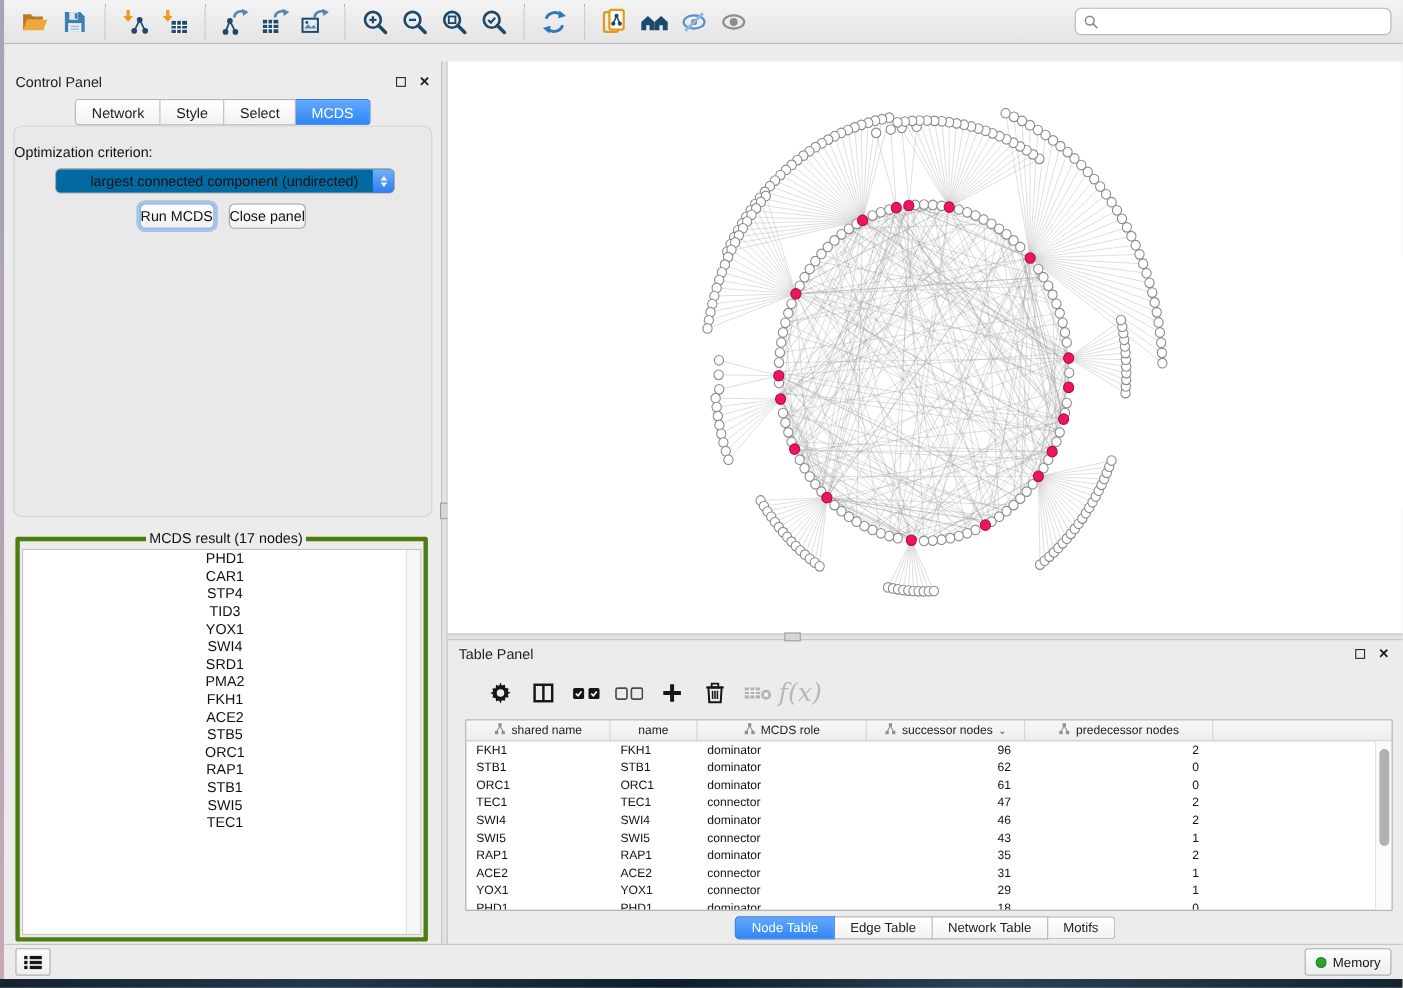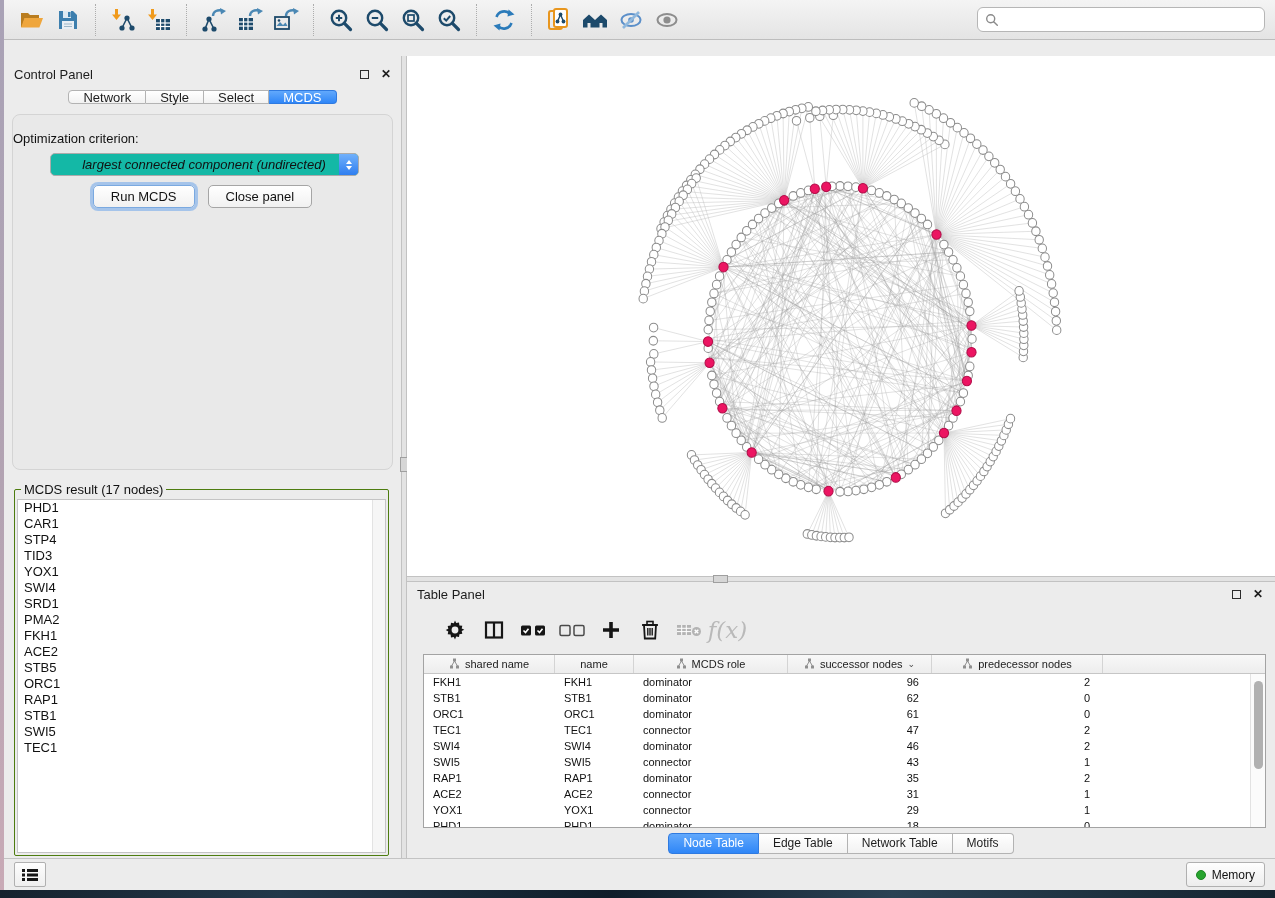"Network" .seg-tab { height: 14px -> 24px }
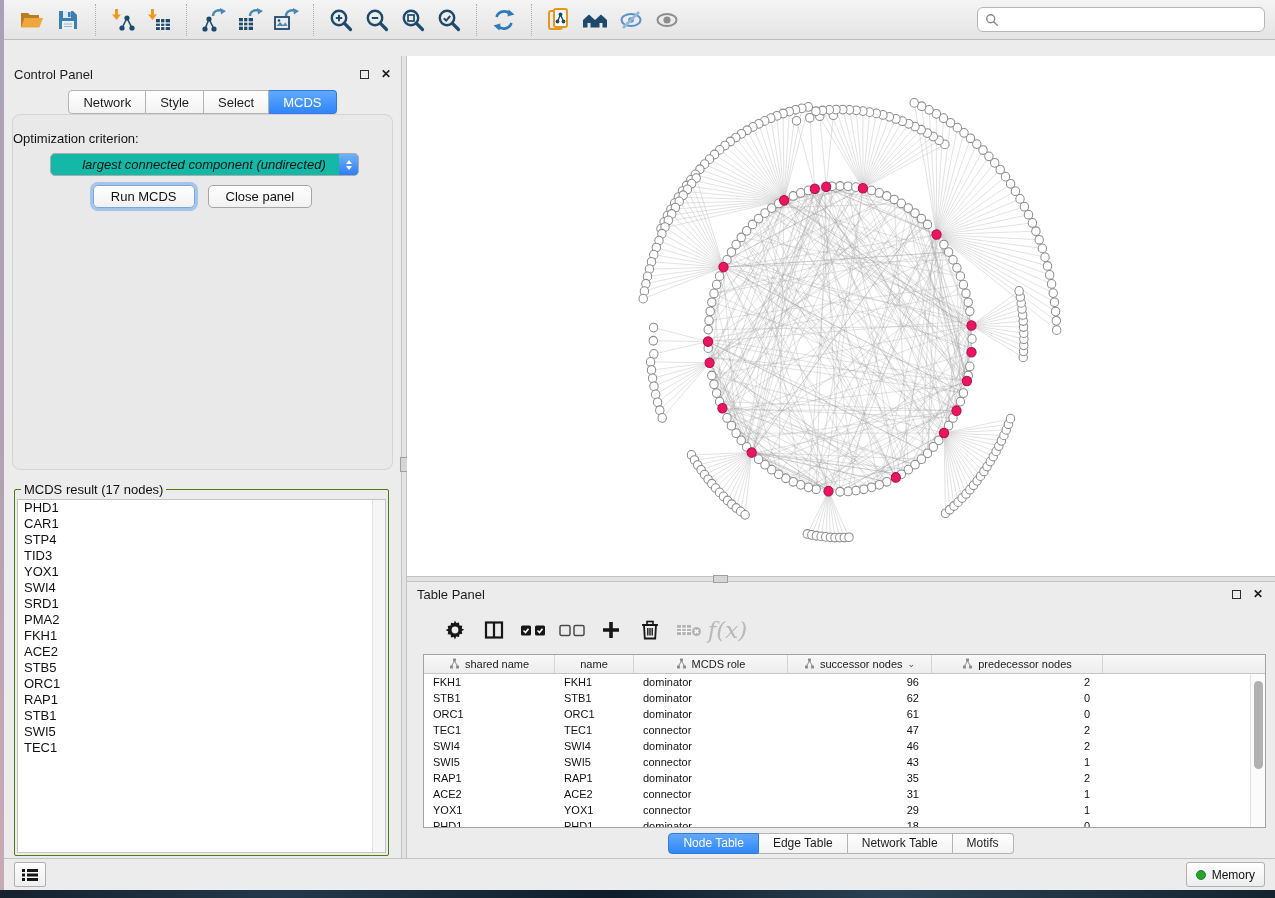"largest connected component (undirected)" .dropdown { background: #14b8a6 -> #0369a1; font-style: italic -> none }
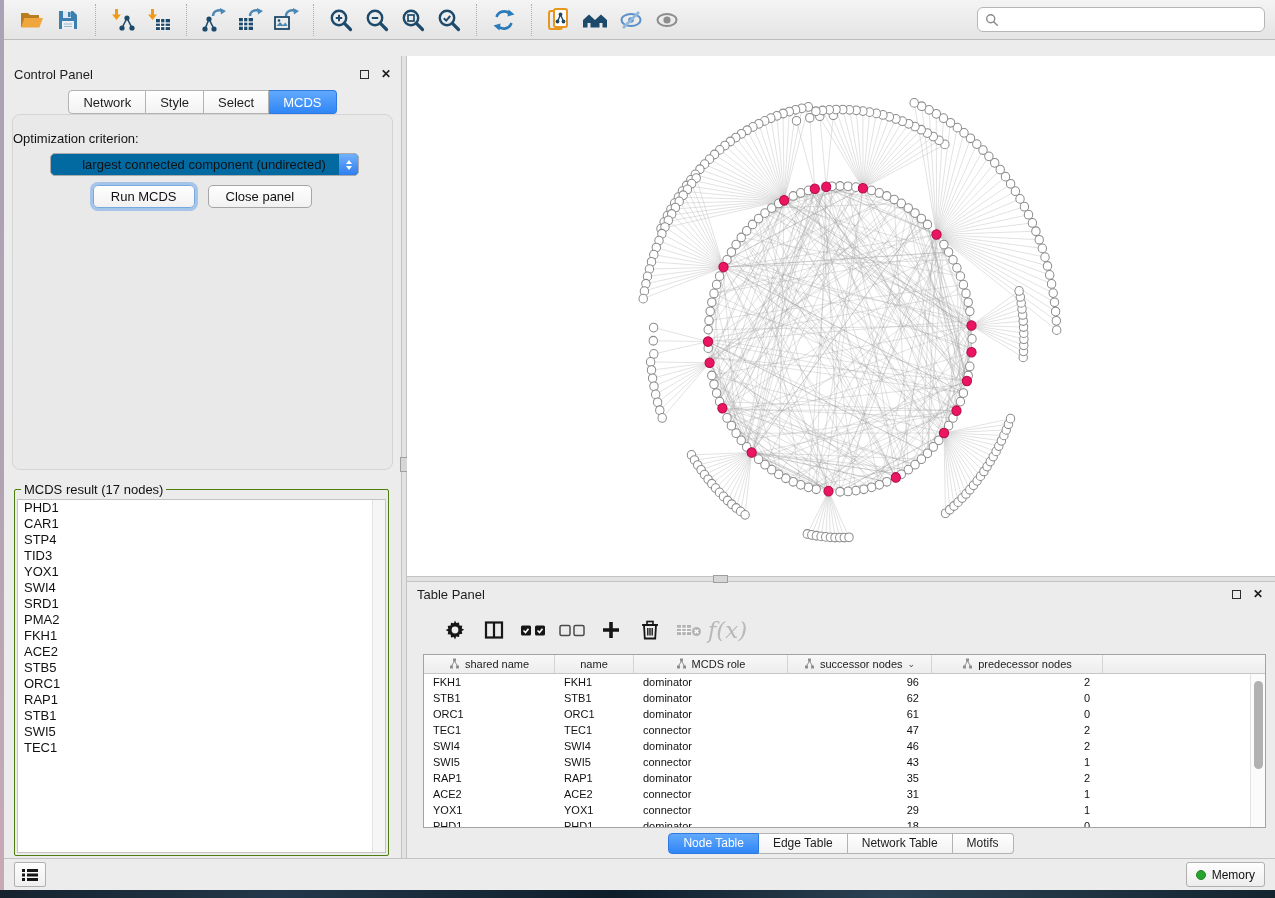"Run MCDS" .push-btn { padding: 0 17px -> 0 0 }
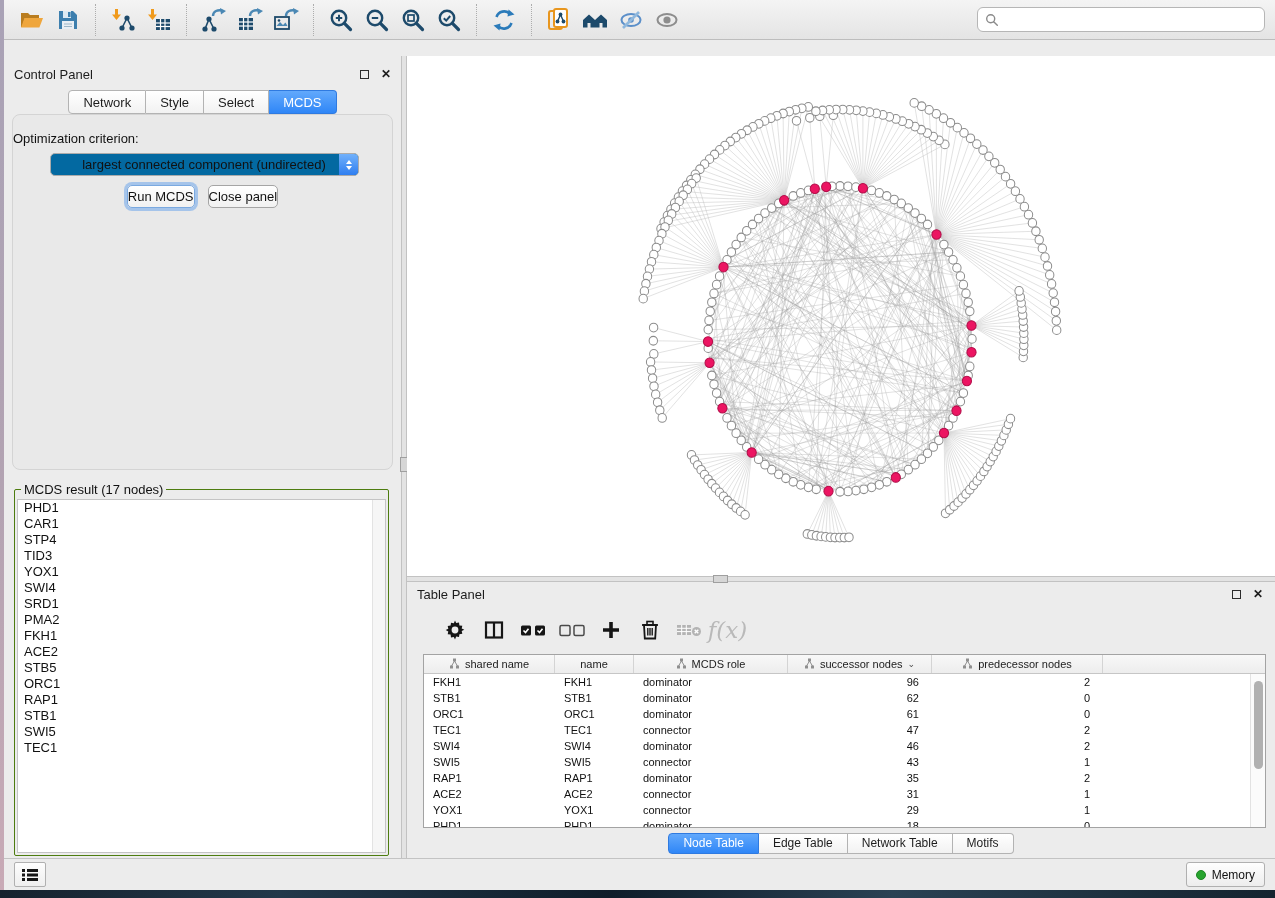"MCDS result (17 nodes)" fieldset.mcds-result { border: 1px solid #4d7c0f -> 4px solid #4d7c0f; text-align: none -> center }
